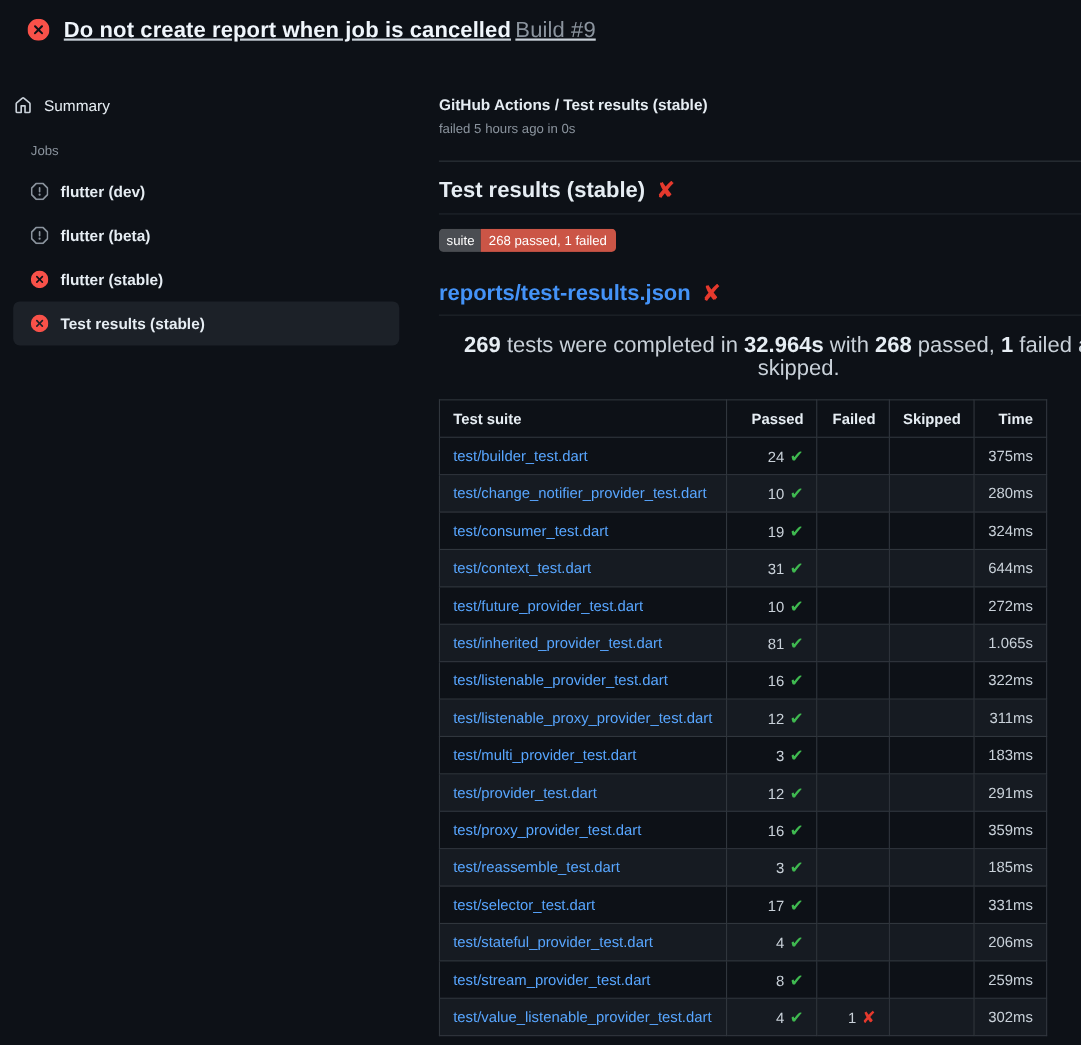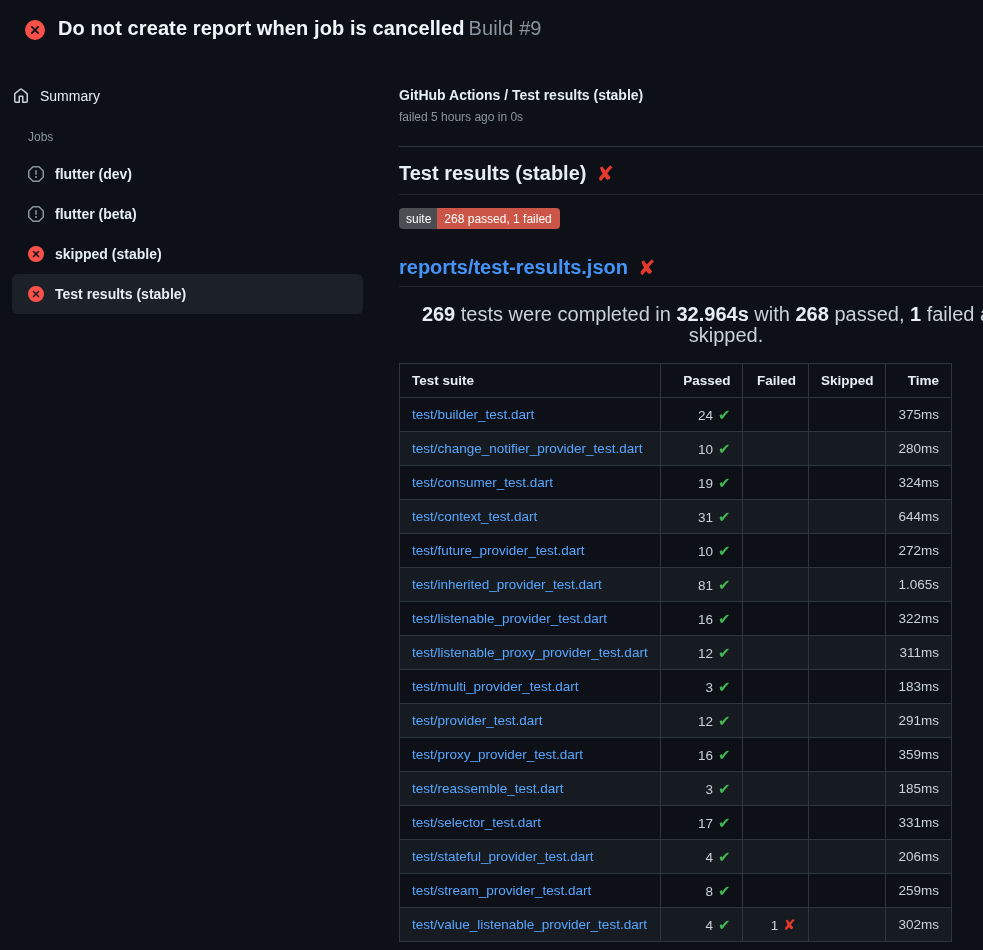"Do not create report when" .app-header { align-items: flex-end -> flex-start; text-decoration: none -> underline }
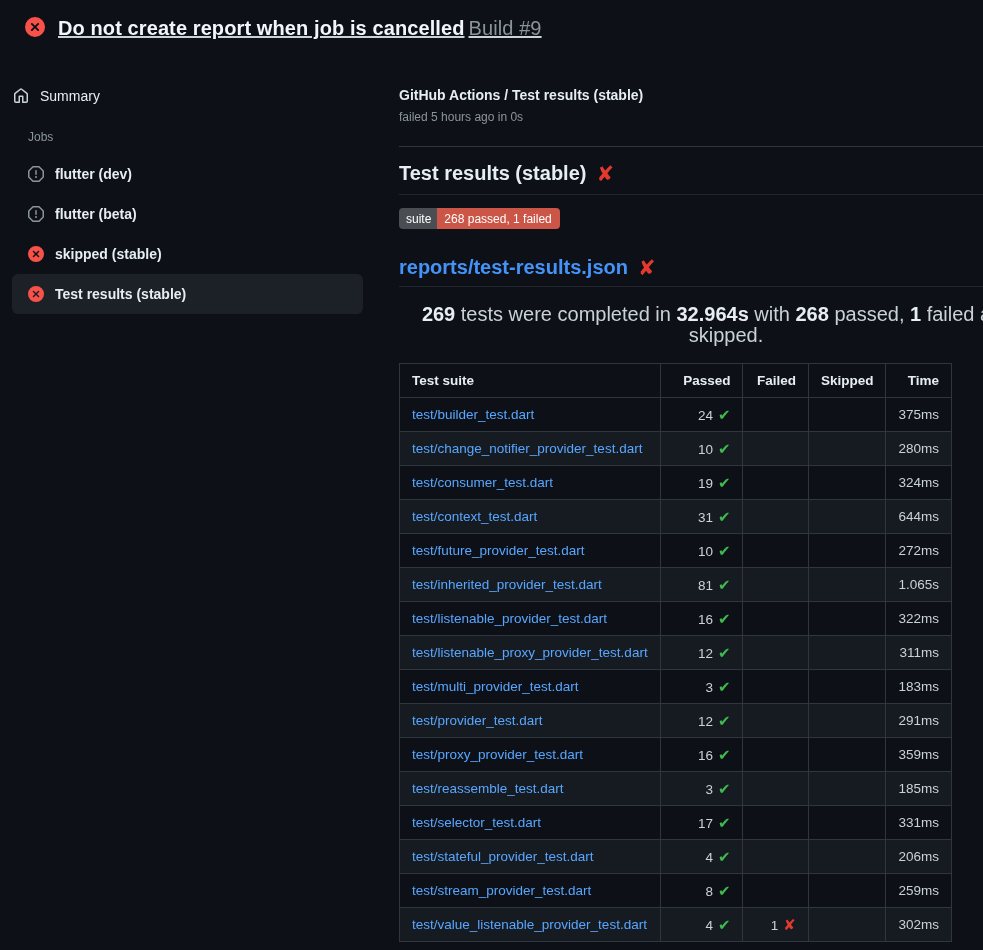"skipped (stable)" span.job-label { text: skipped -> flutter }
